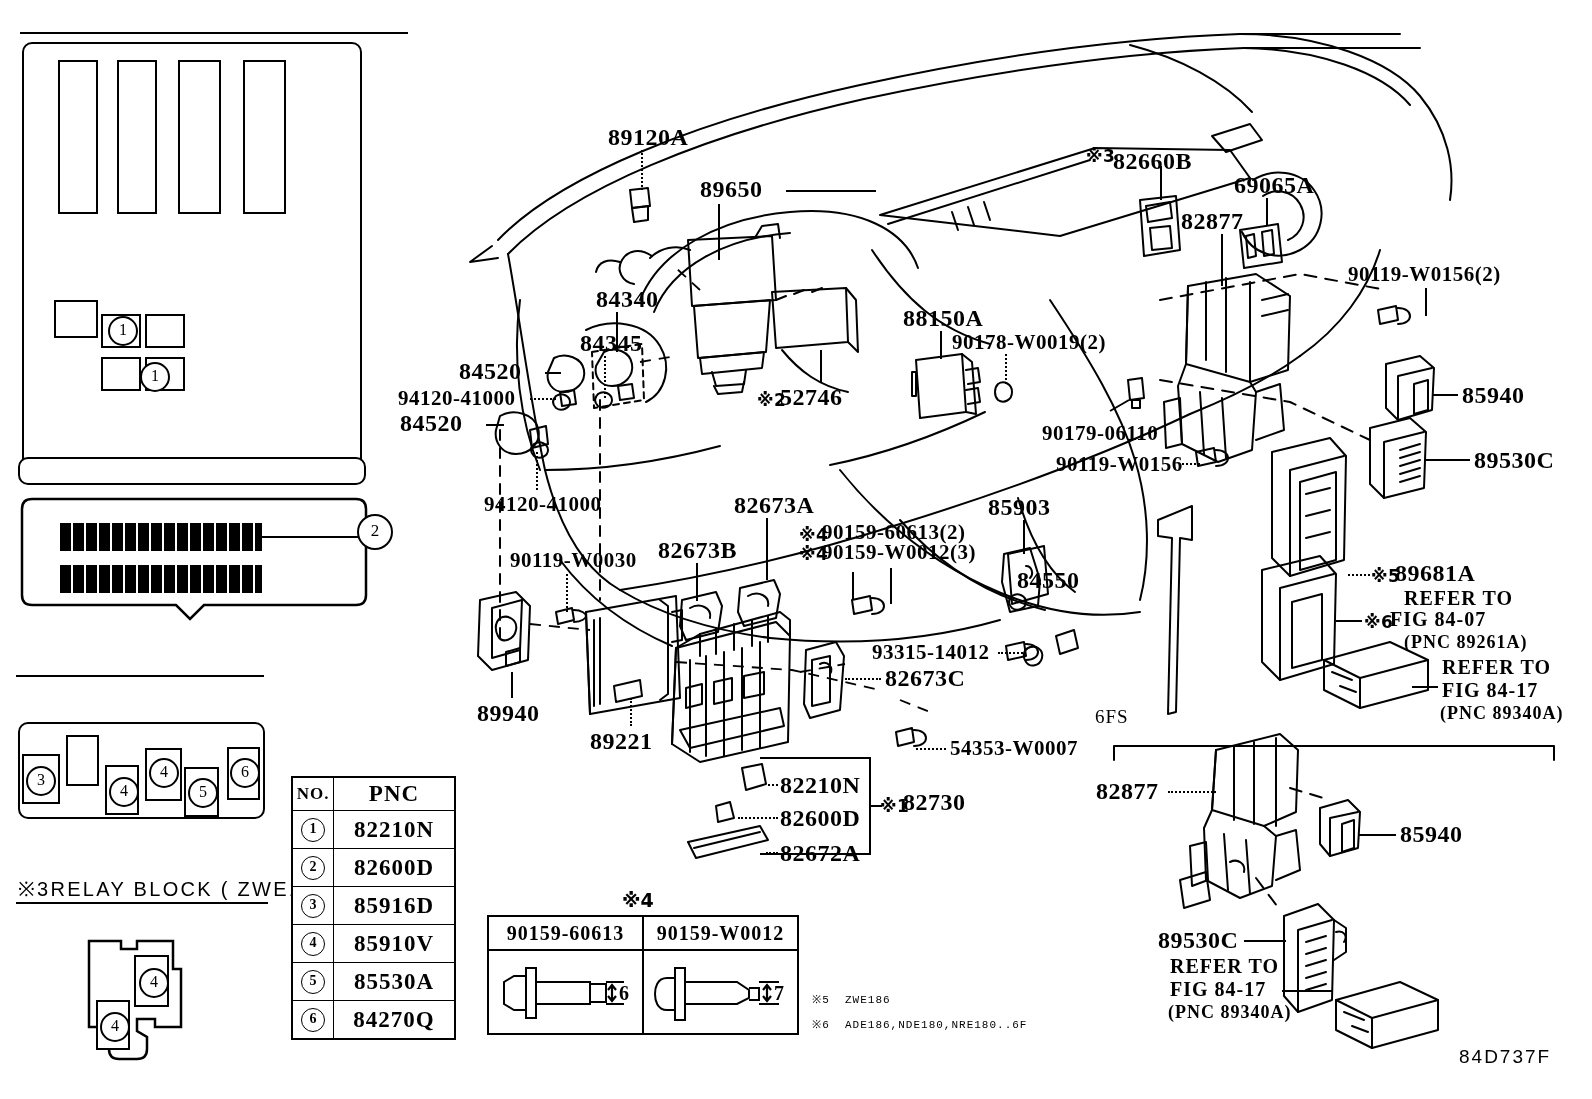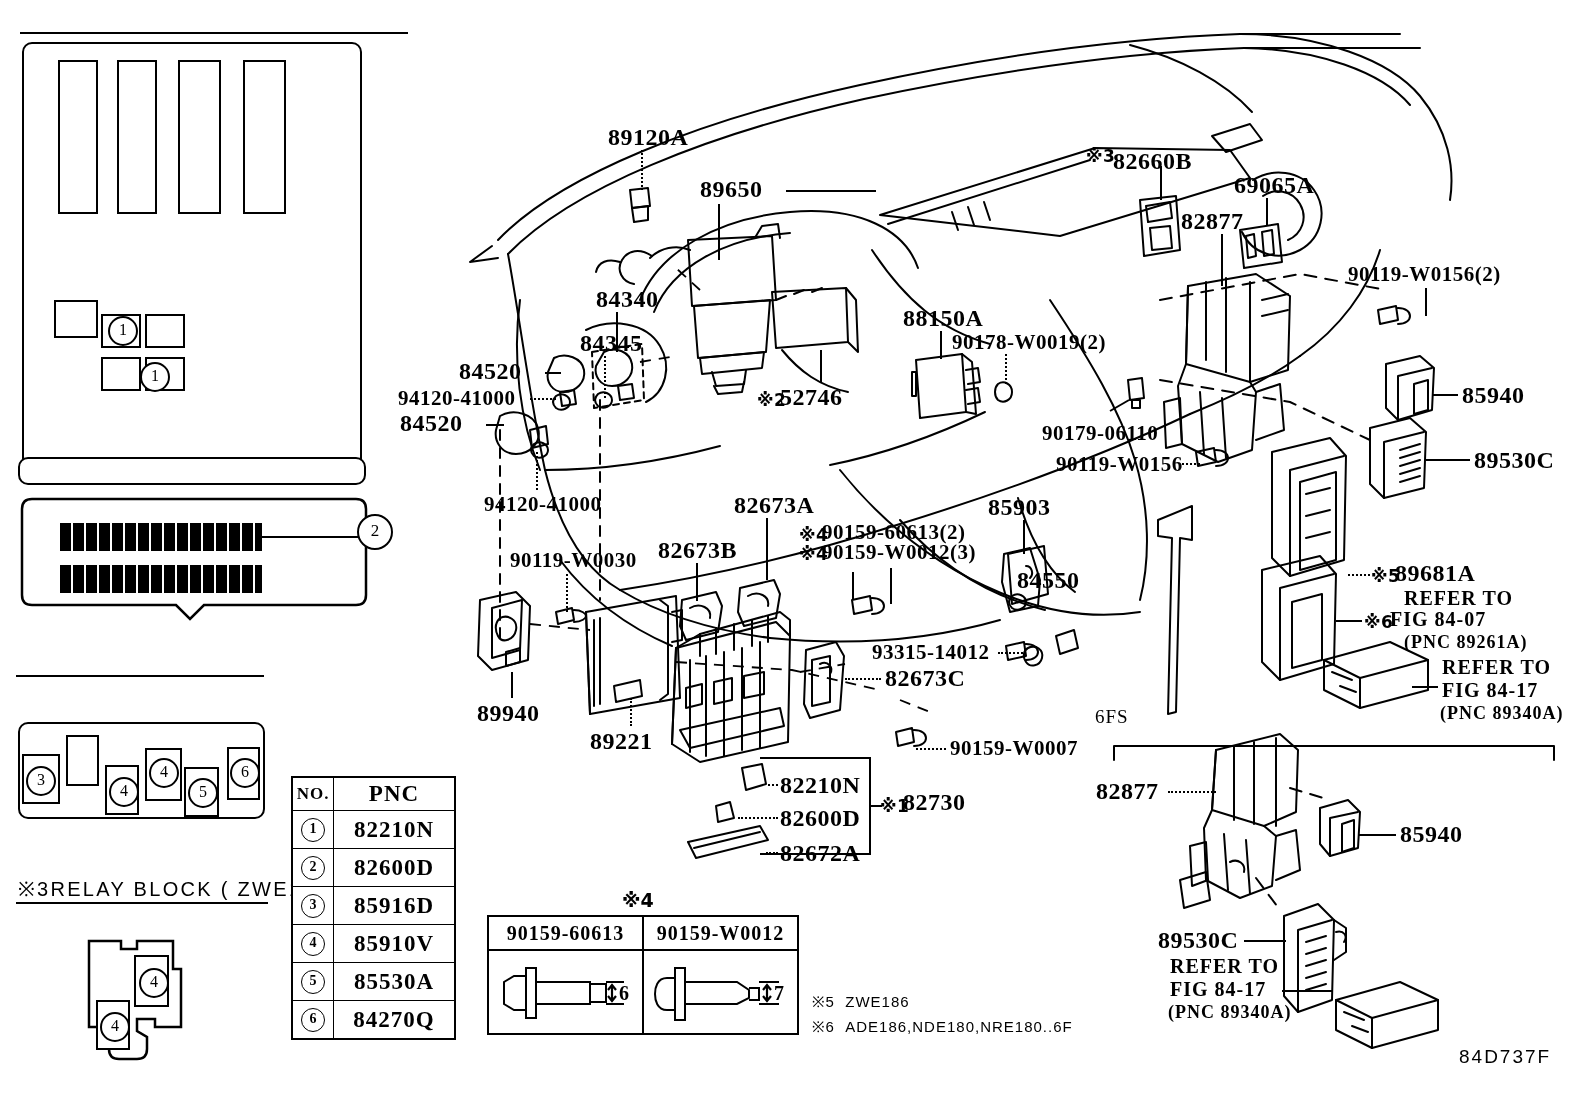"90159-W0007" div.pn-s { text: 90159-W0007 -> 54353-W0007 }
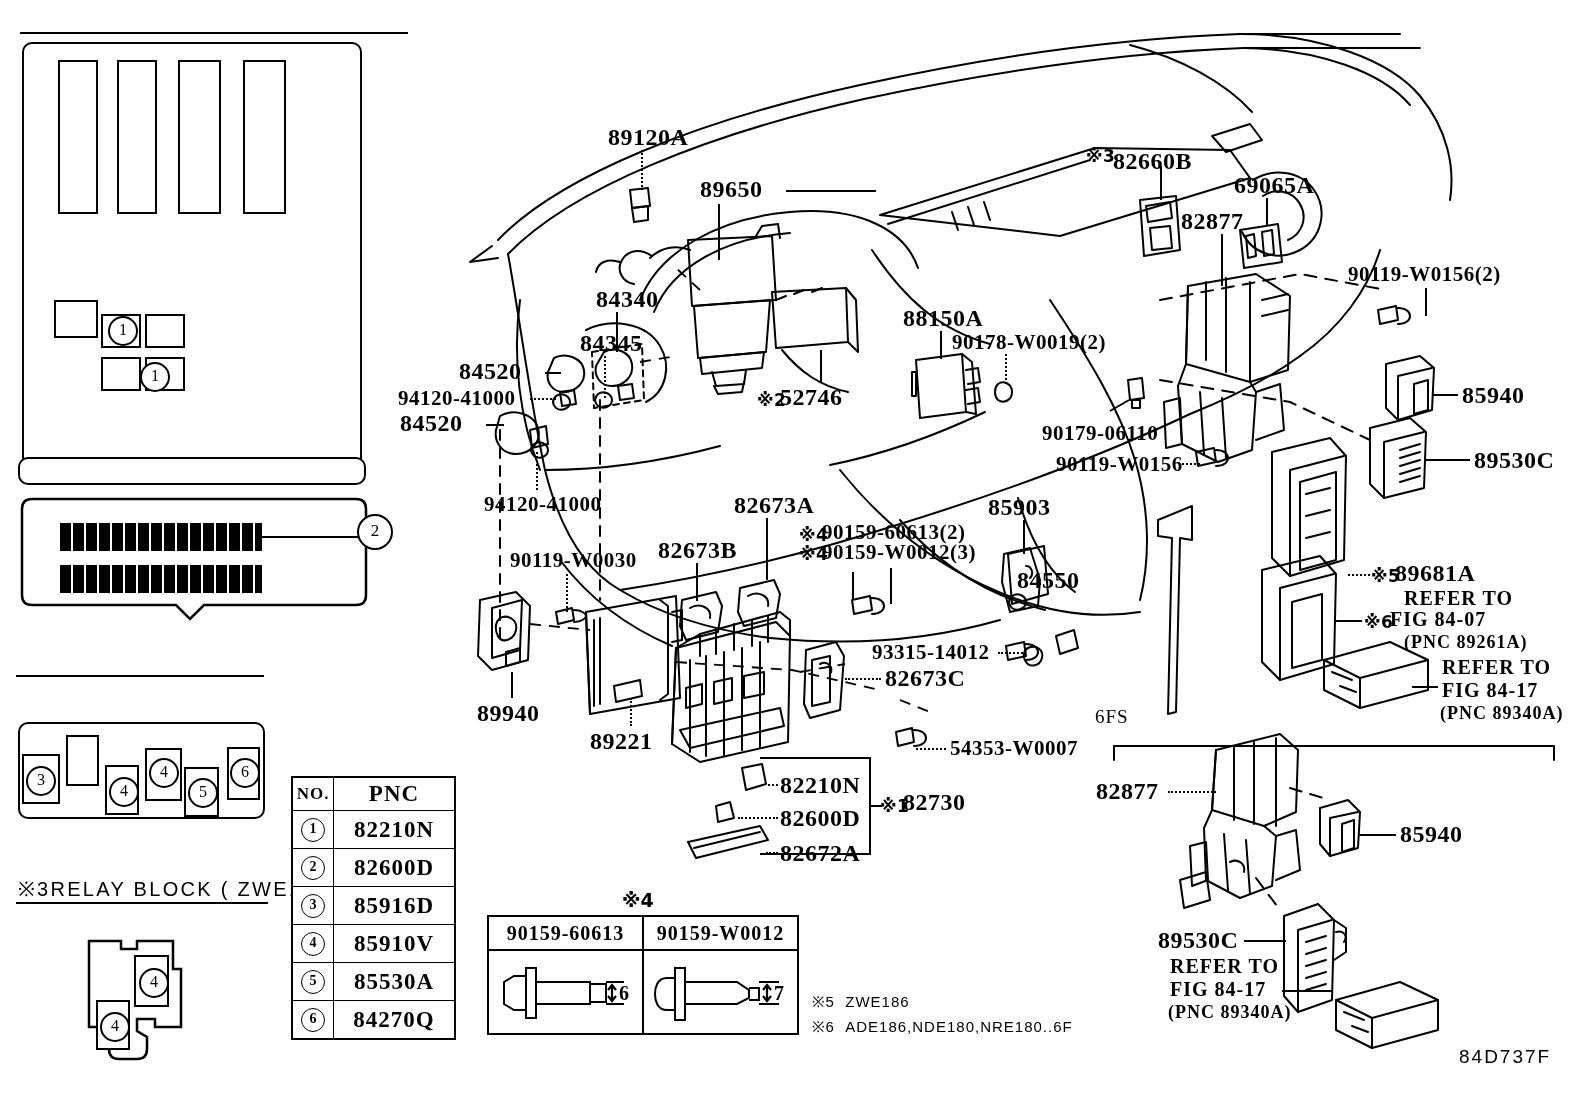"※5 ZWE186" .note { font-family: Liberation Sans, sans-serif -> Liberation Mono, monospace; font-size: 15px -> 11px }
